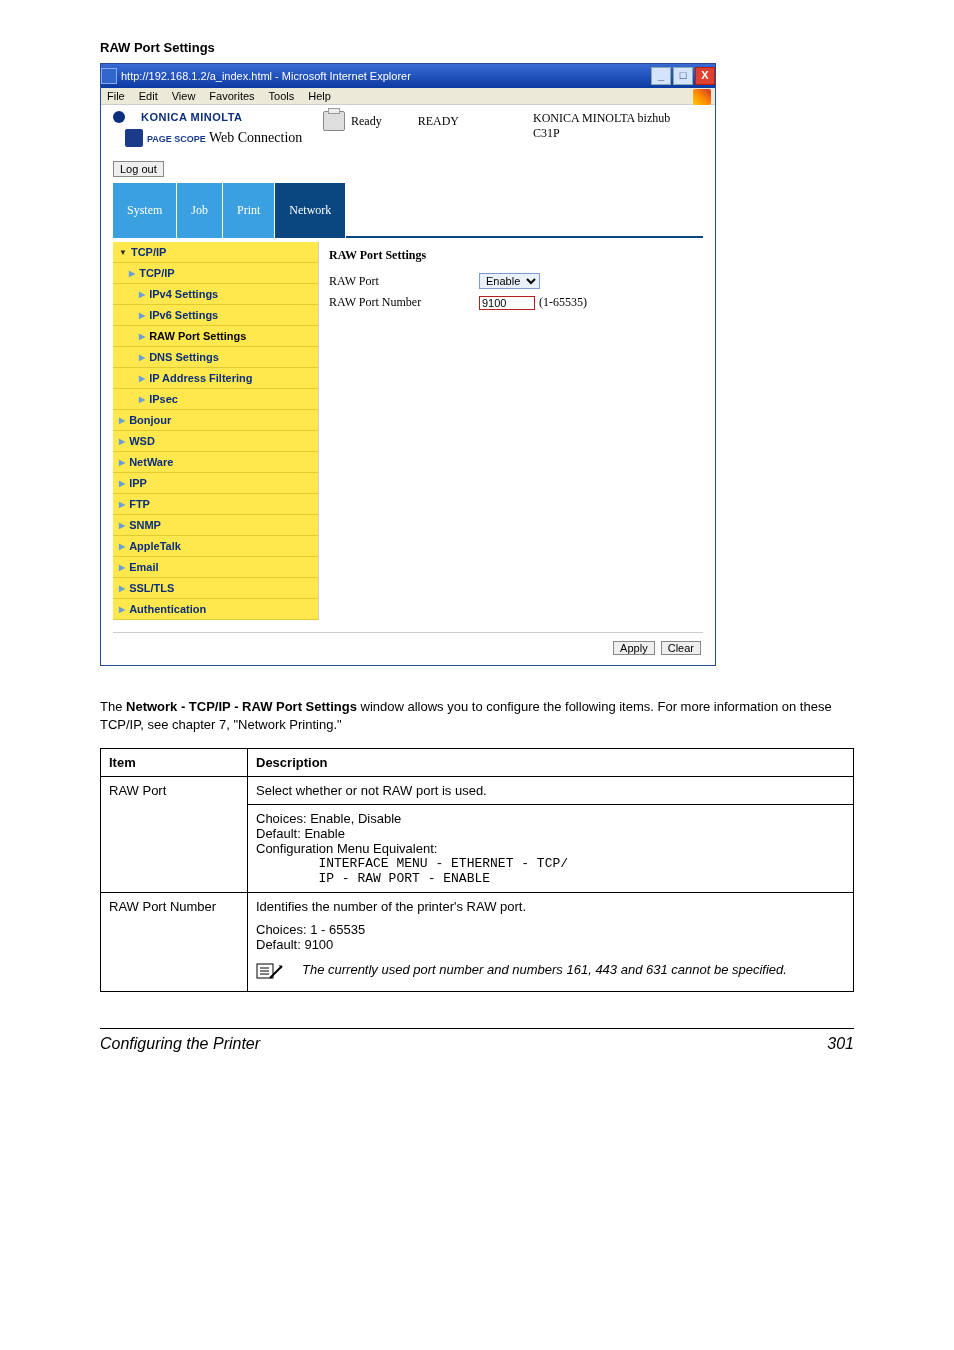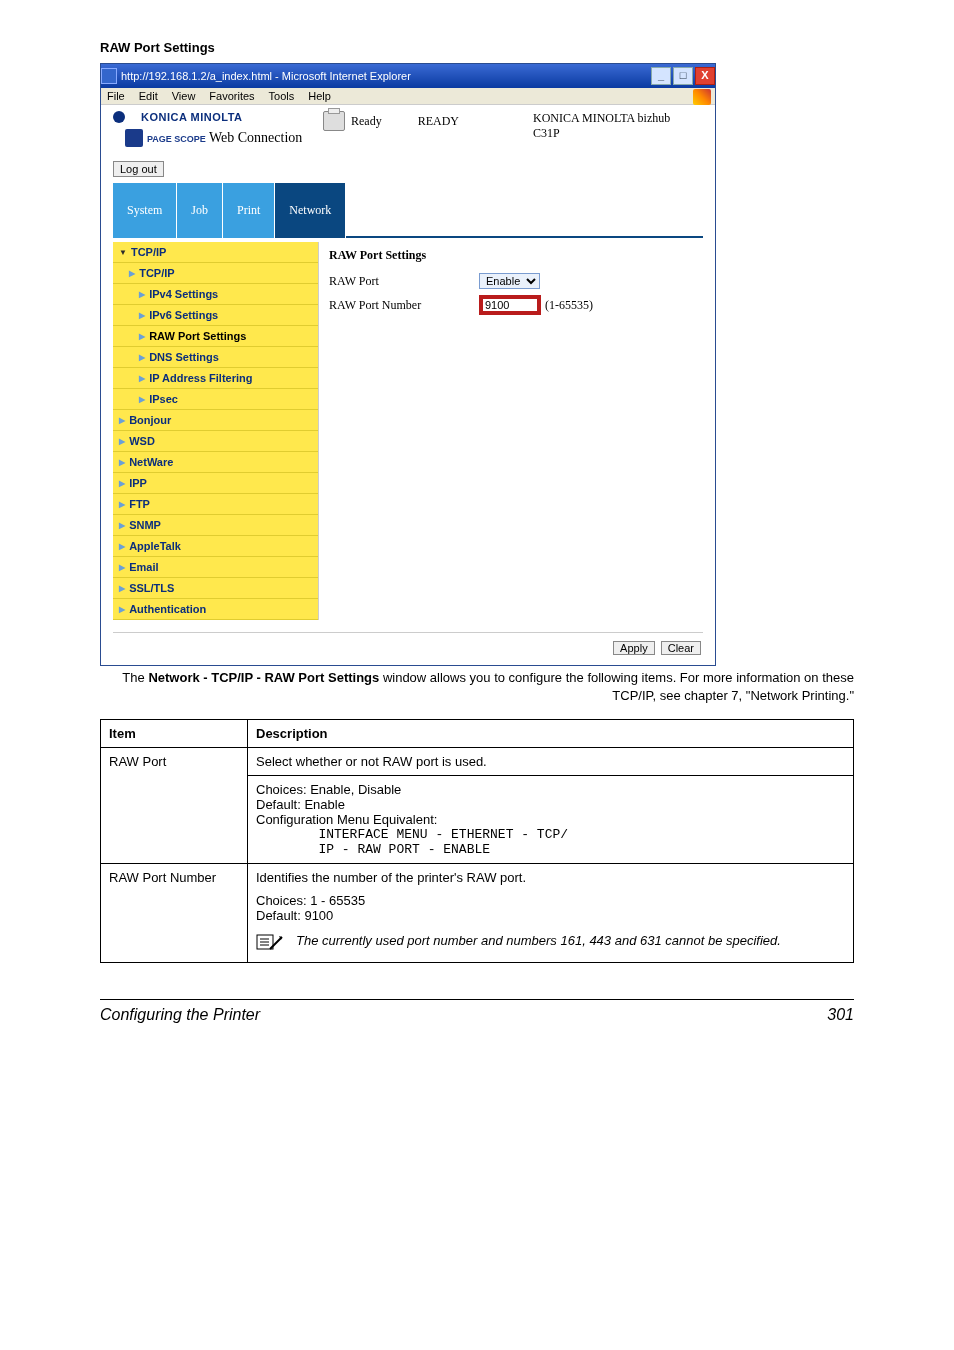"9100" .ctrl-input { border: 4px solid #b91c1c -> 1px solid #b91c1c }
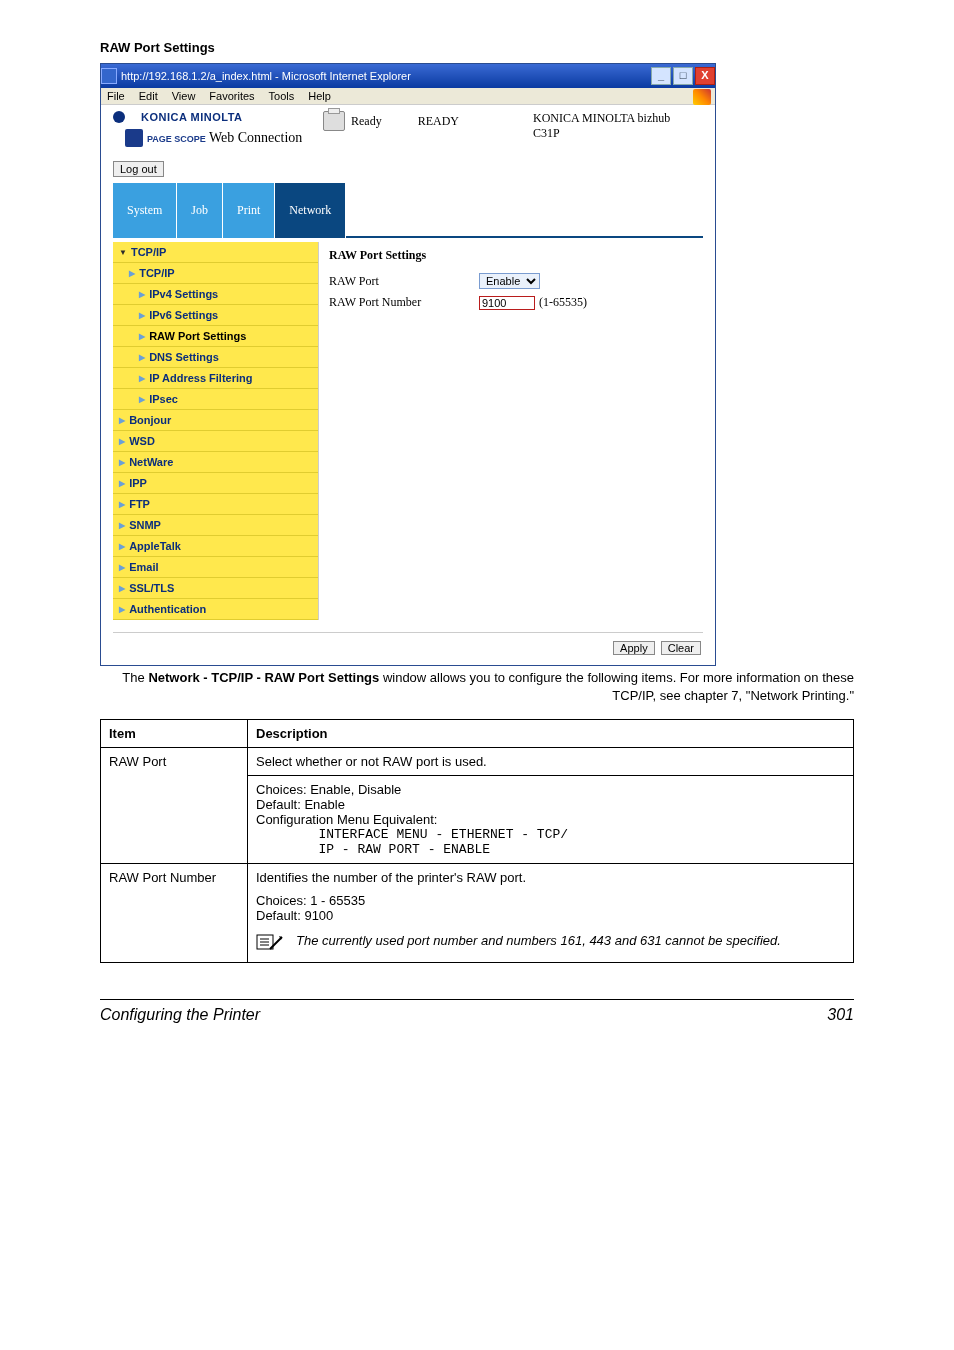"The Network - TCP/IP -" .desc-para { margin: 3px 0 14px 0 -> 32px 0 14px 0; text-align: right -> none }
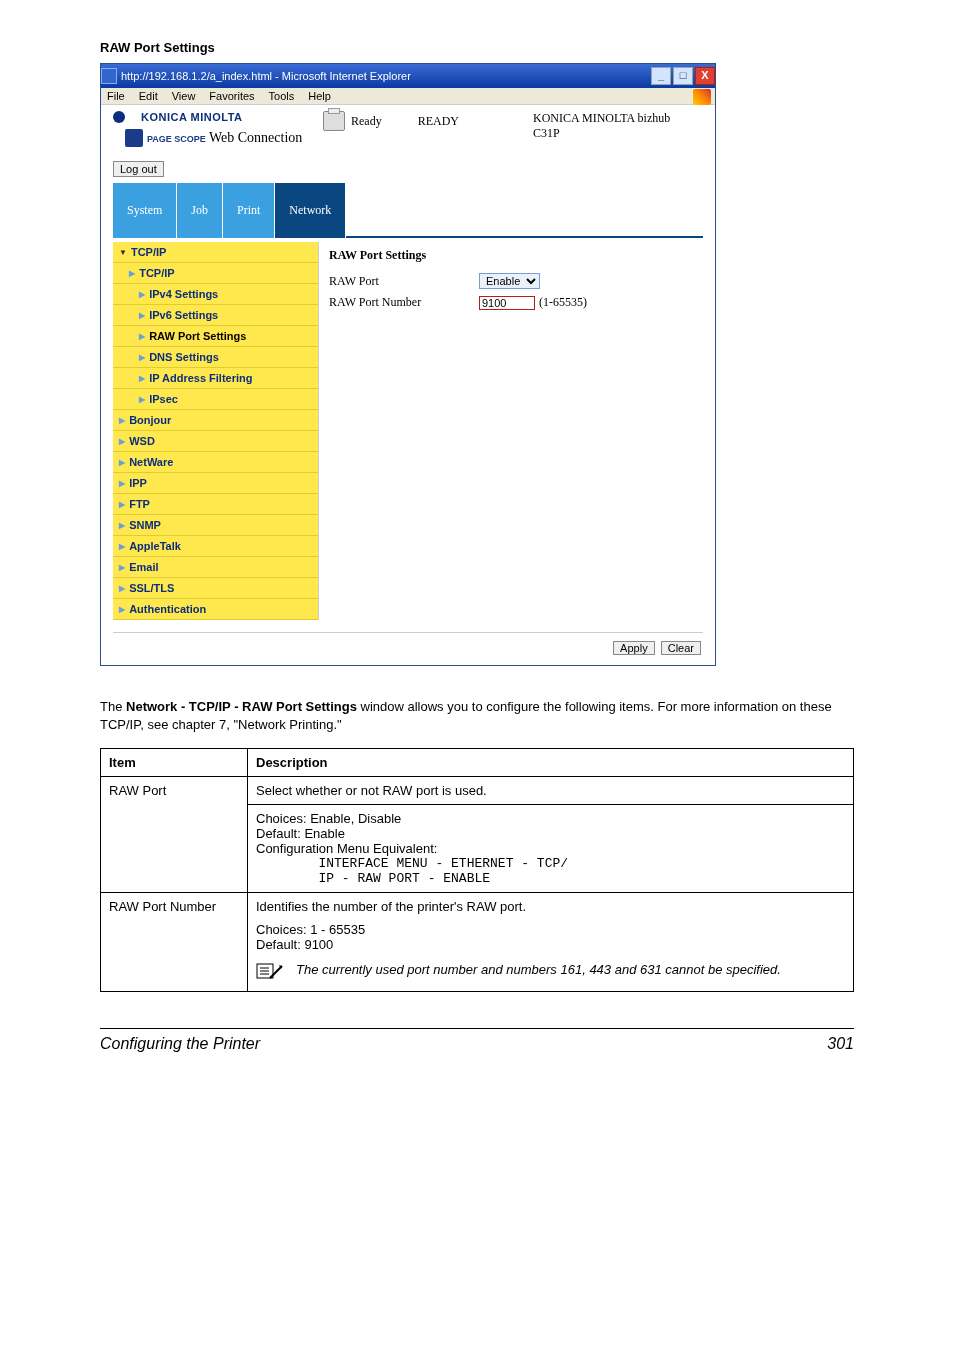"The currently used port number" .note-row { gap: 12px -> 18px }
